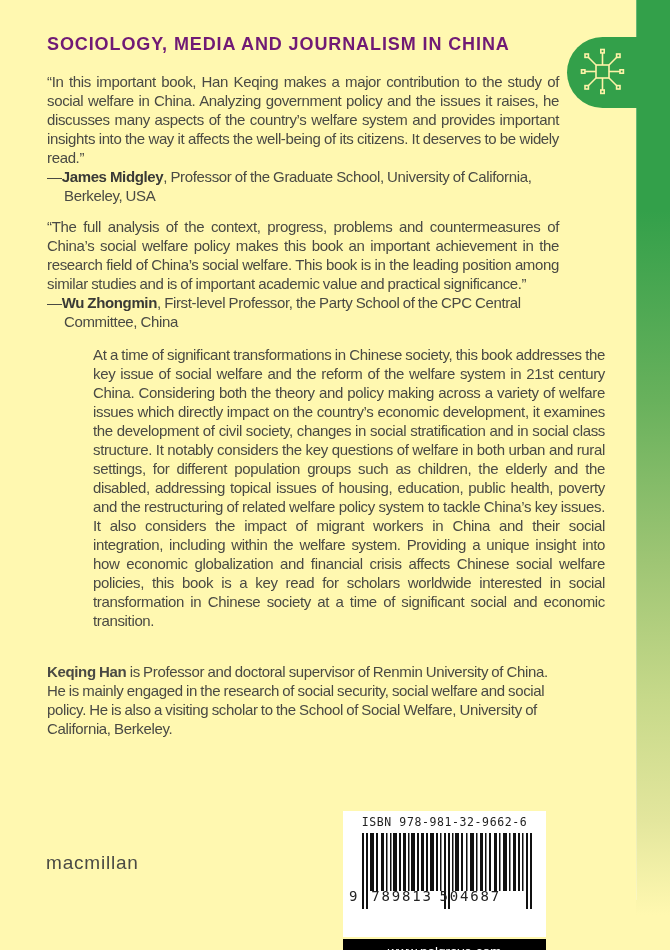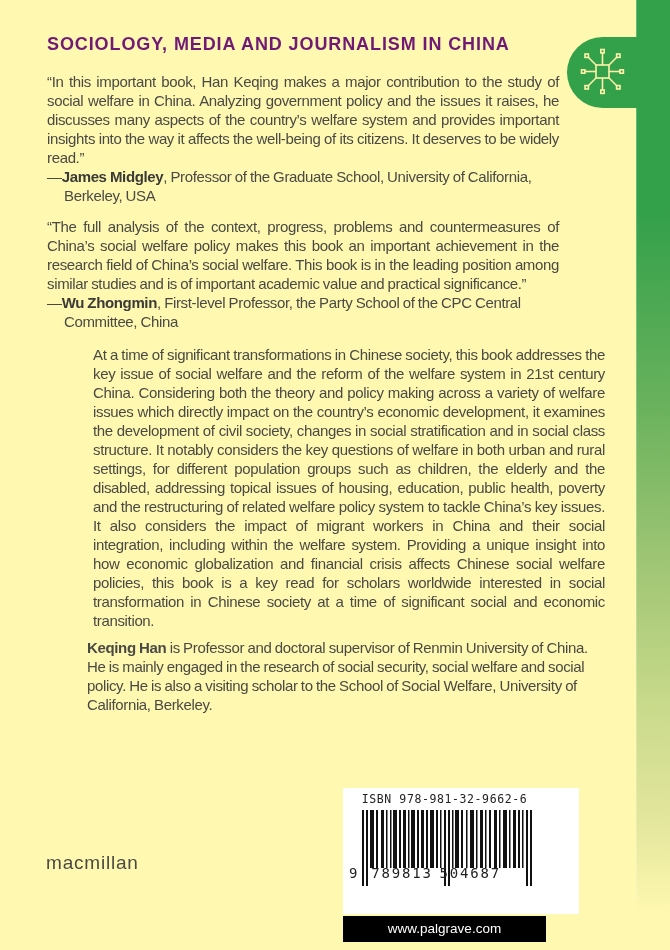"Keqing Han is Professor and" .bio { margin-left: 40px -> none; top: 638px -> 662px }
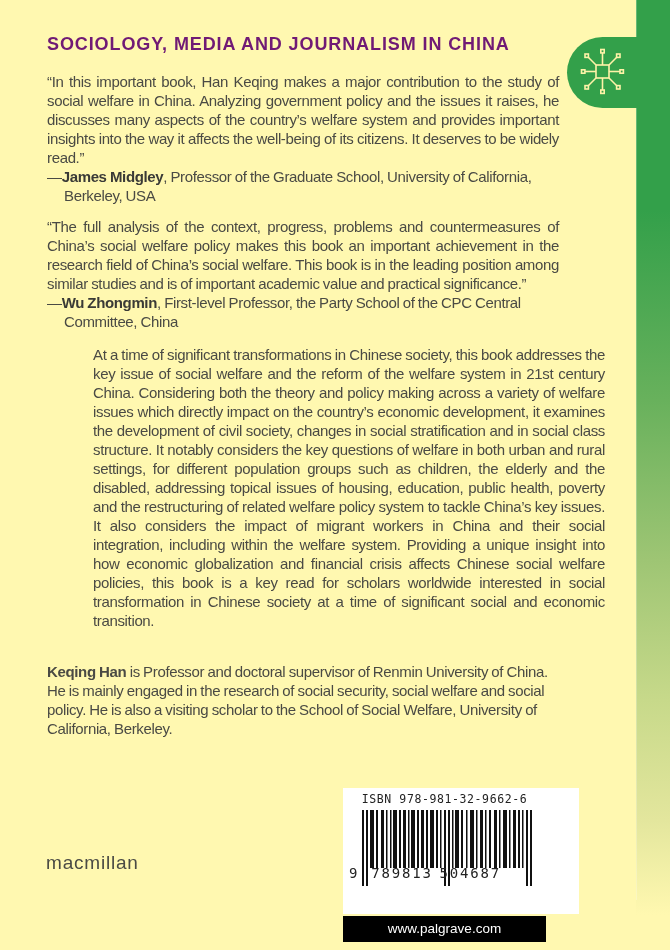"ISBN 978-981-32-9662-6" .barcode-box { top: 788px -> 811px; width: 236px -> 203px }
